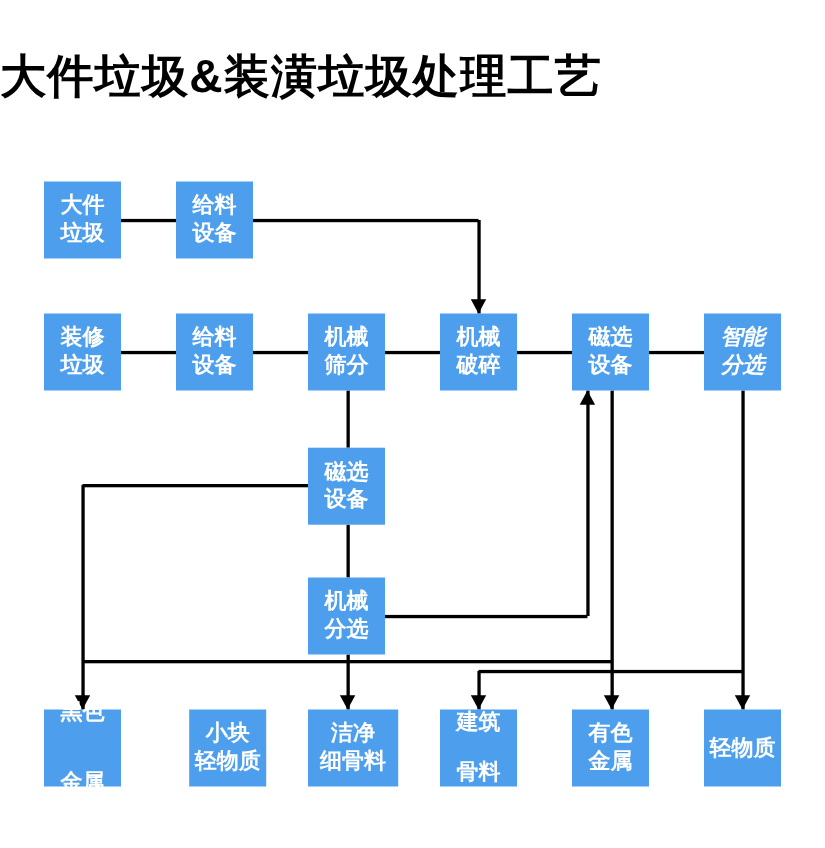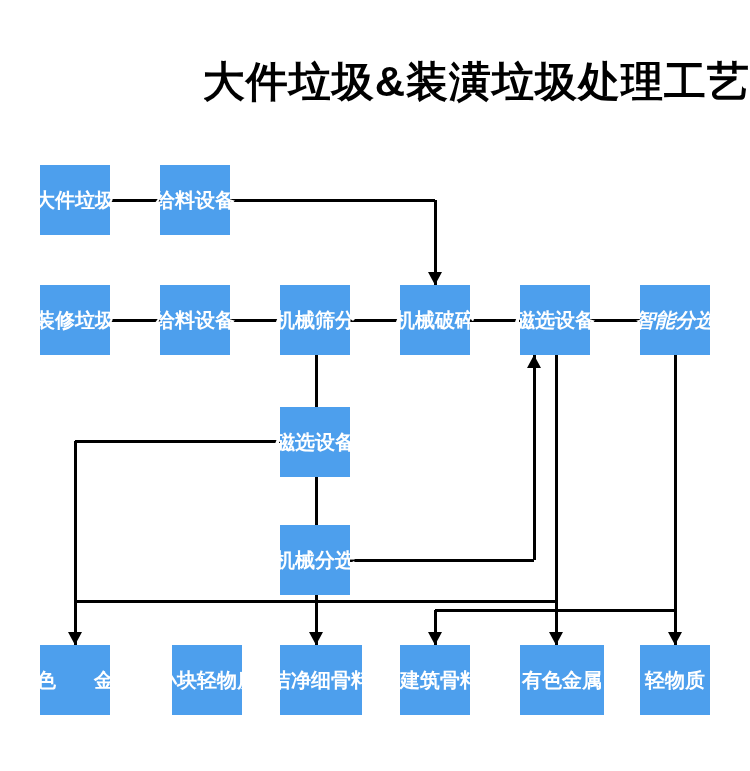"大件垃圾&装潢垃圾处理工艺" .diagram-title { margin-top: 12px -> none; text-align: right -> left }
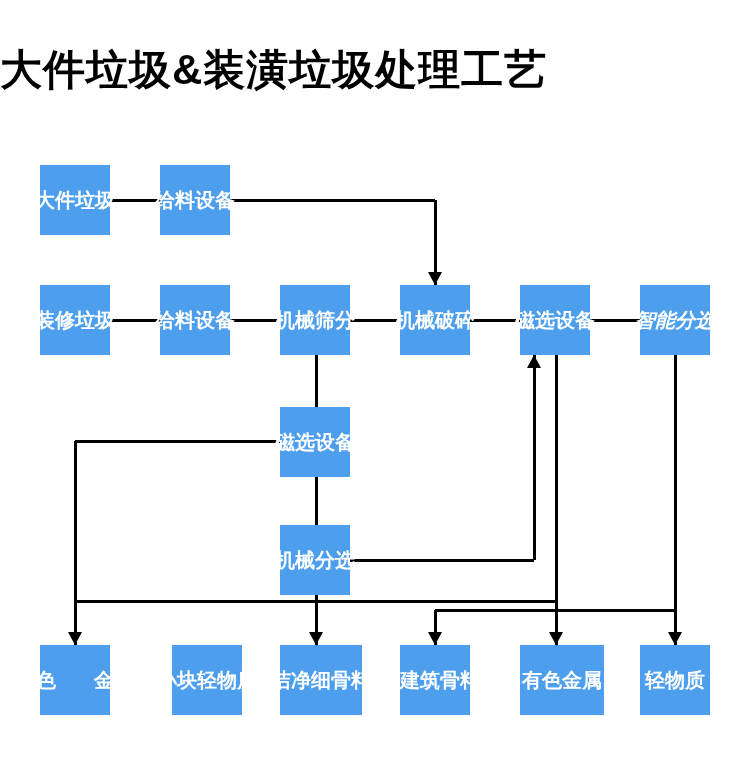"大件" .node { flex-direction: row -> column }
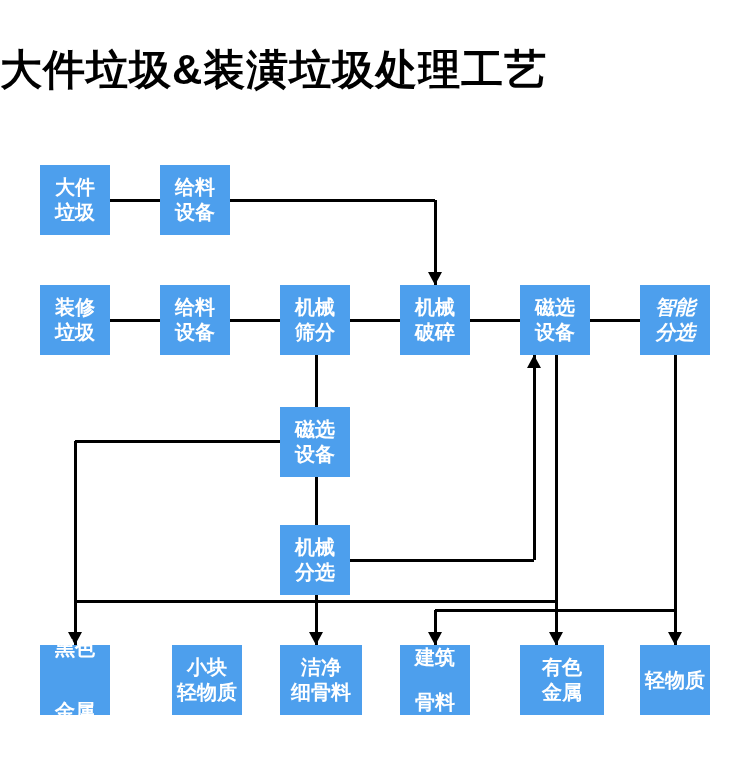"有色" div.node { width: 84px -> 70px }
